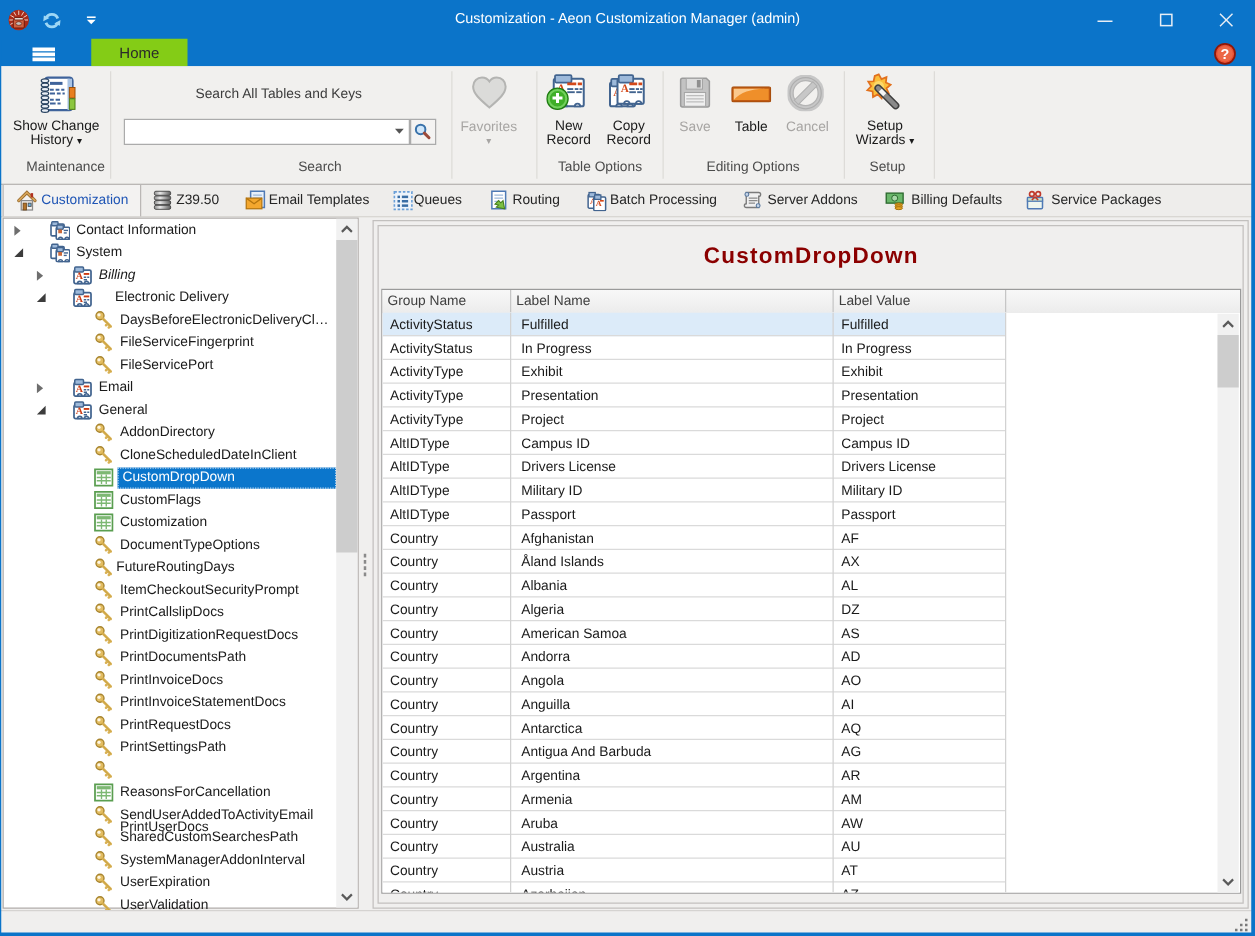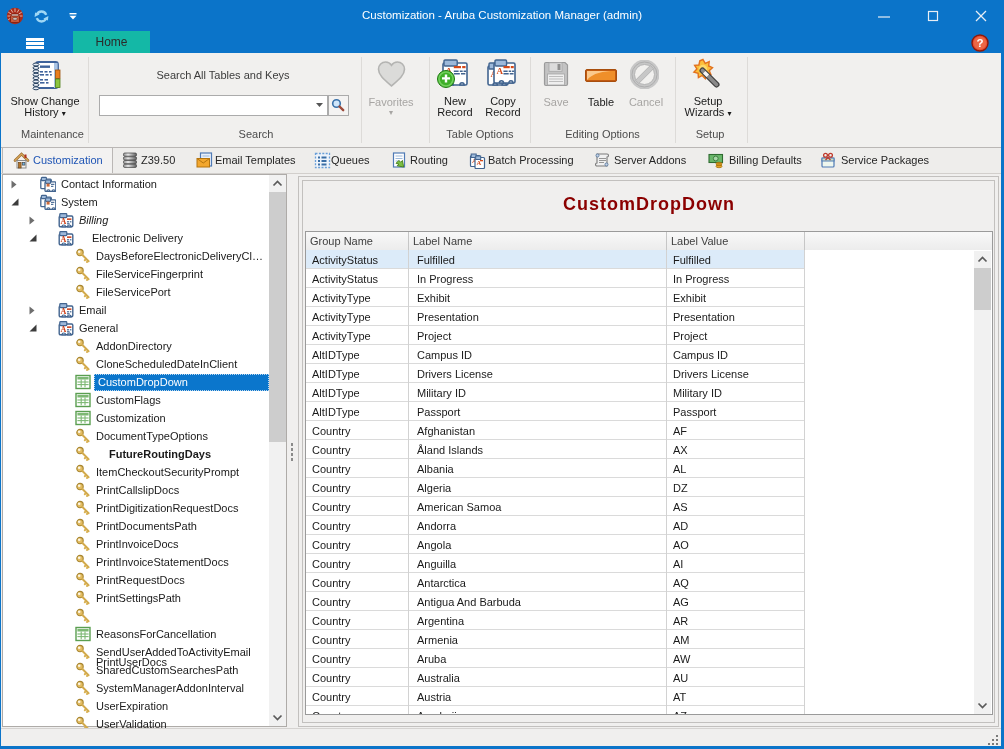"Customization - Aruba Customization" div.a { text: Aruba -> Aeon }
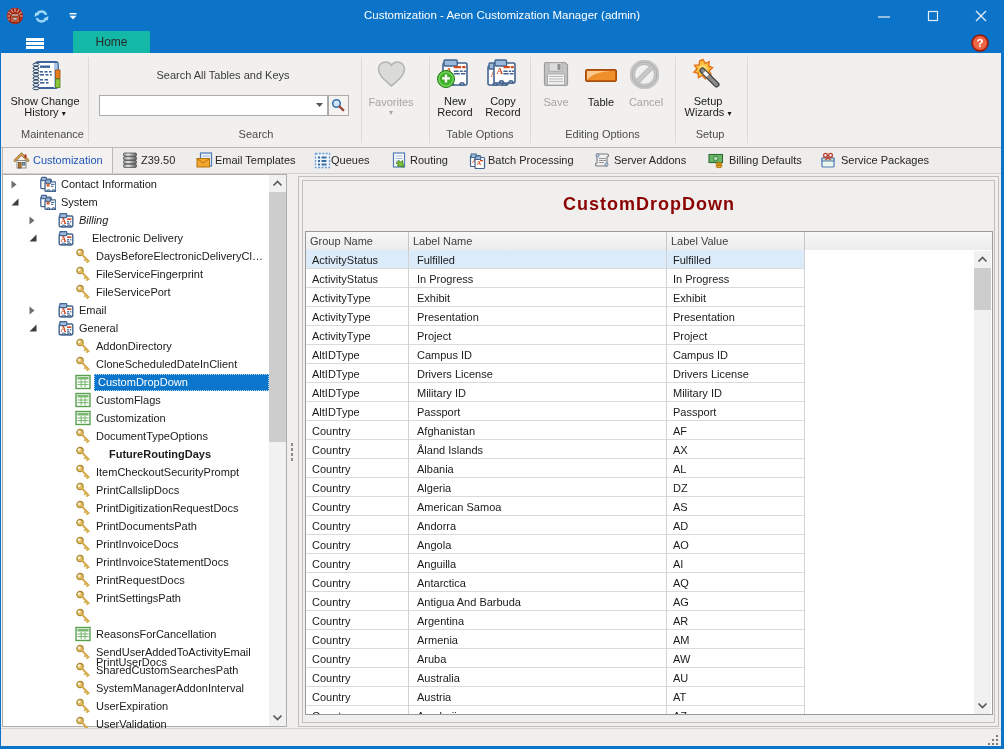"Home" div.a { background: #14b8a6 -> #84cc16 }
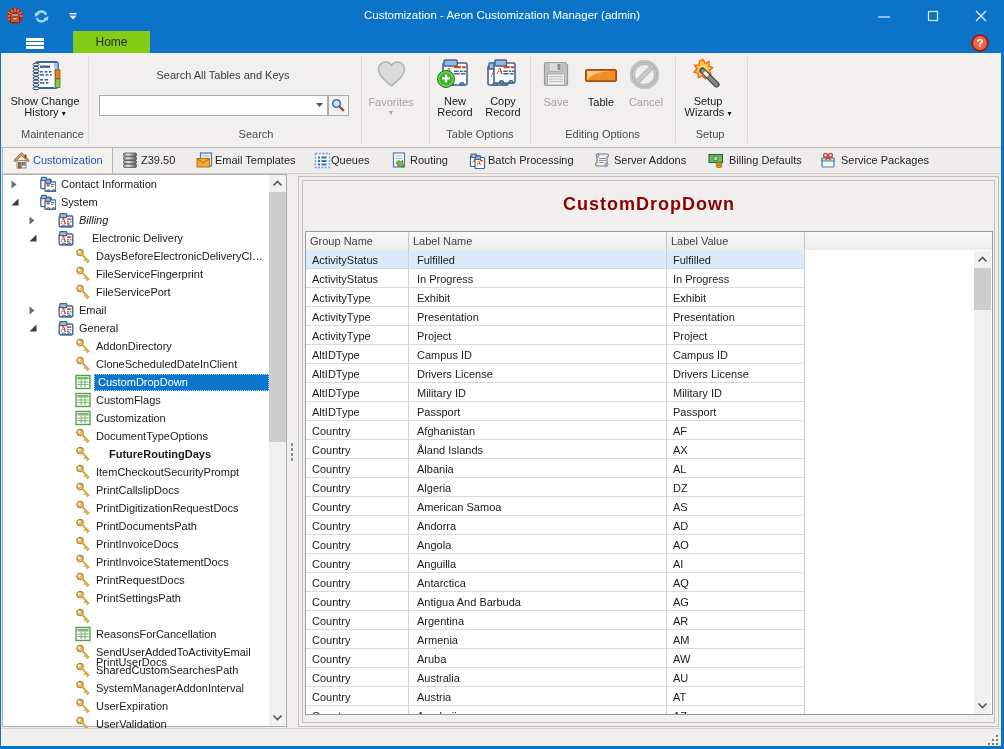"FutureRoutingDays" div.a { font-weight: bold -> none; left: 109px -> 93px }
